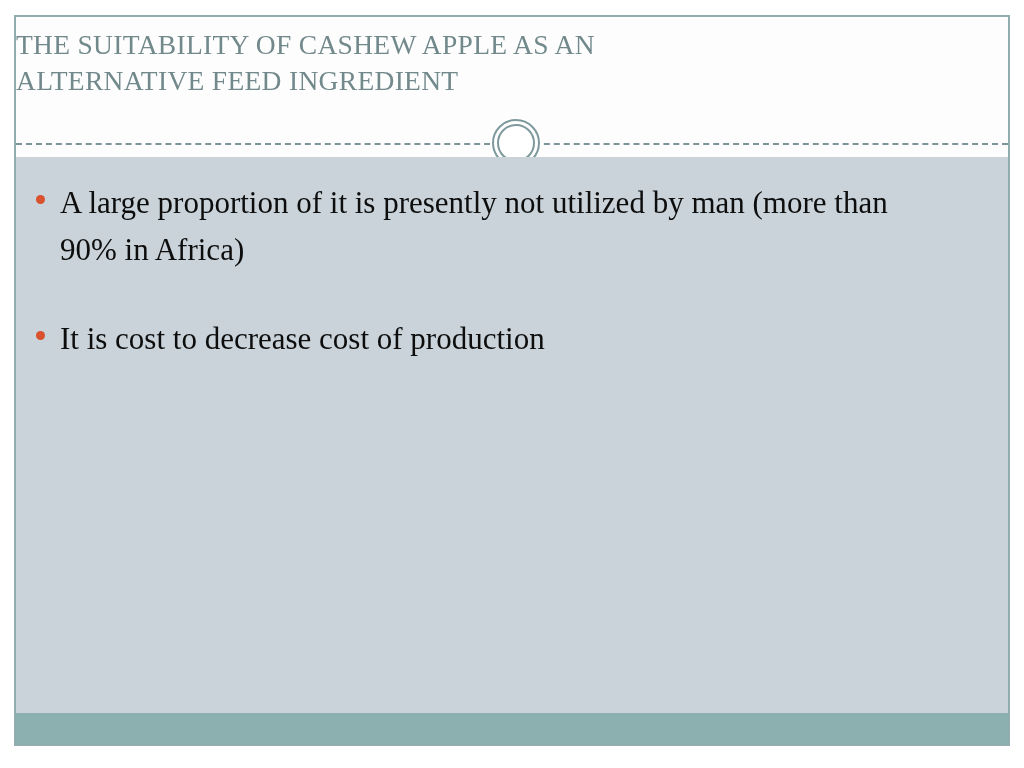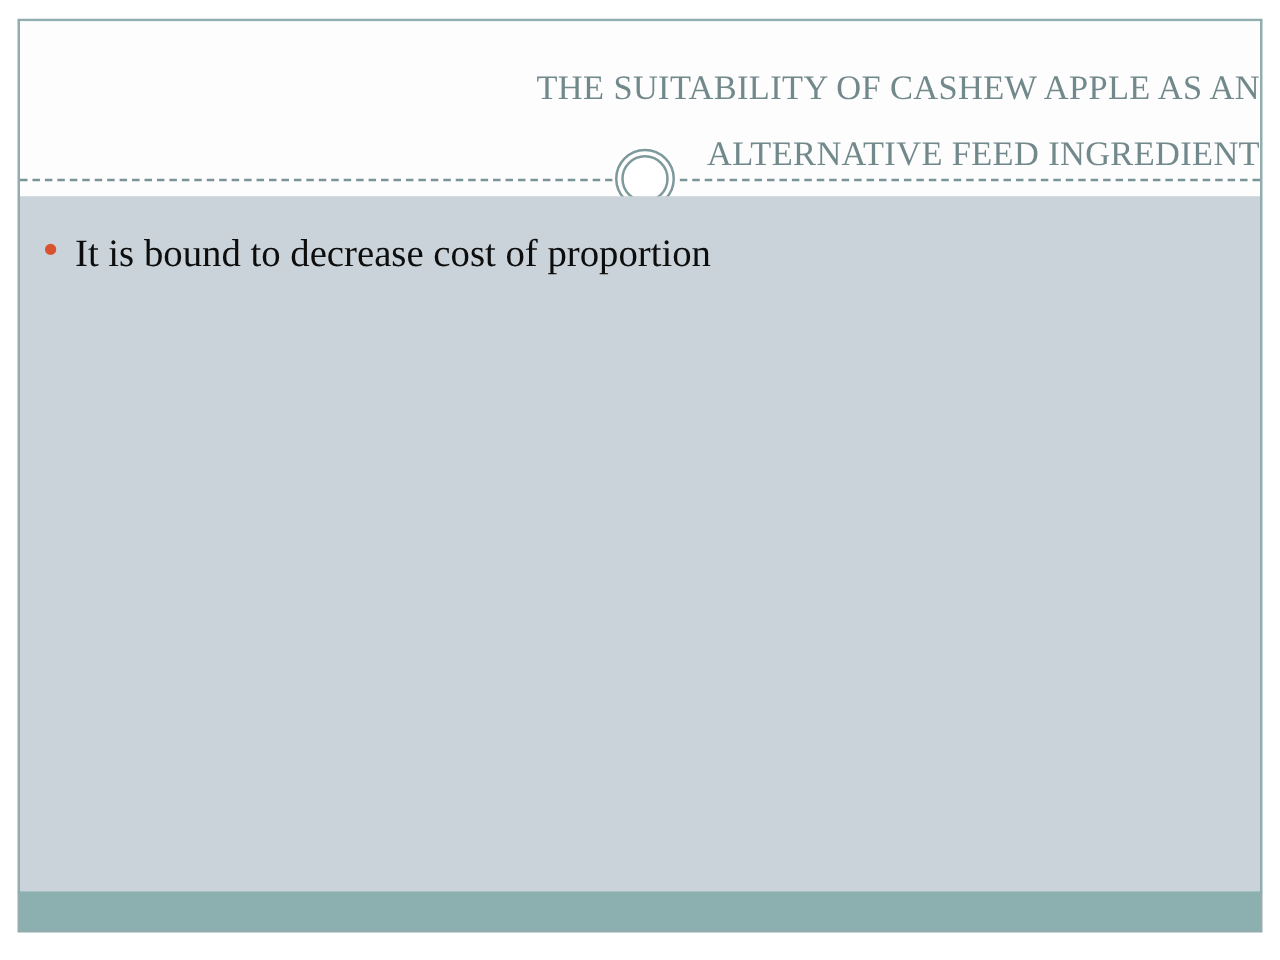"THE SUITABILITY OF CASHEW APPLE" #slide-title { line-height: 53px -> 36px; margin-top: 16px -> none; text-align: right -> left }
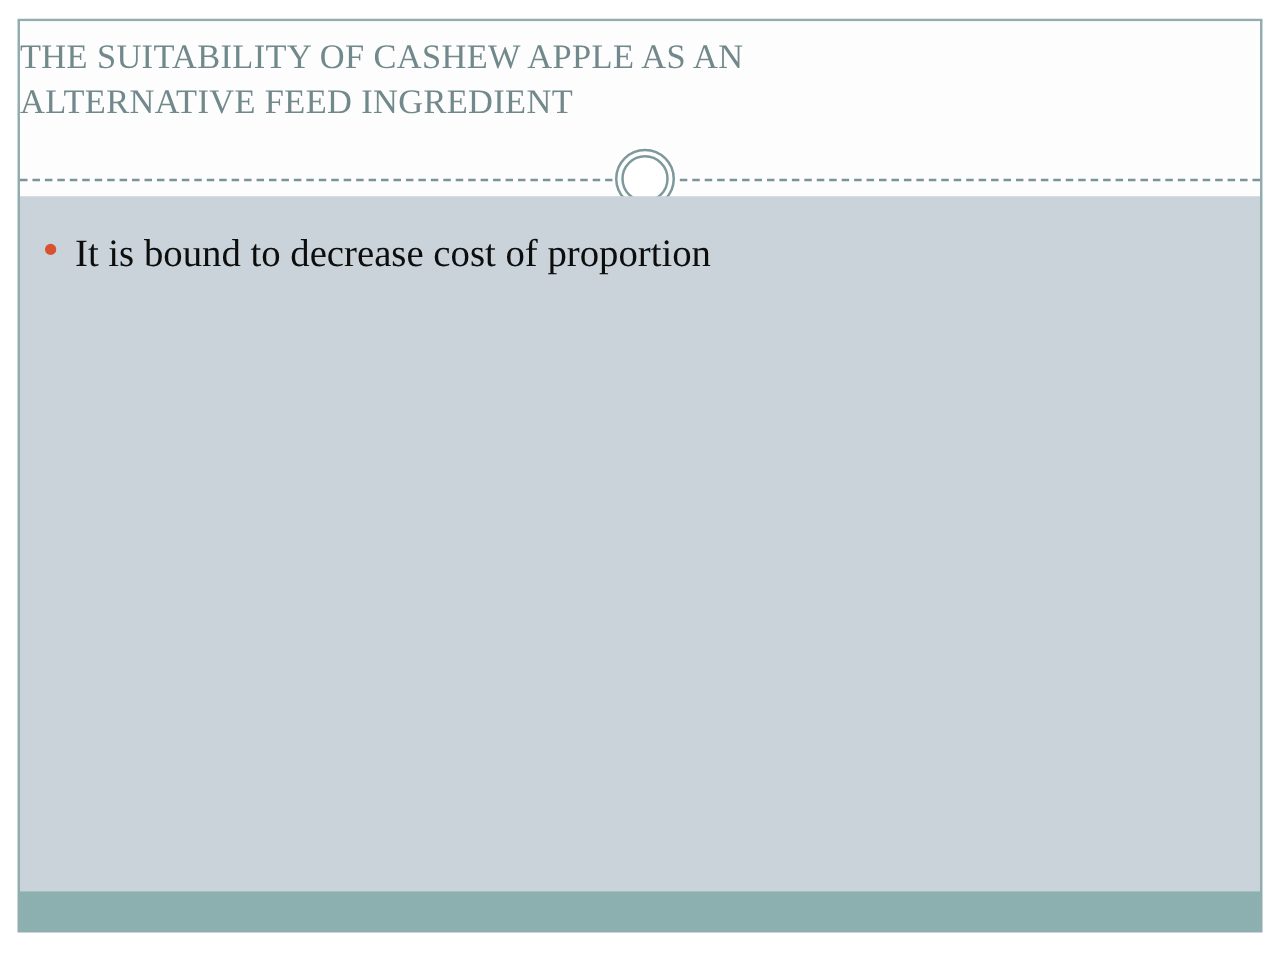"A large proportion of it" div.bullet-row { html: none -> <div> <span></span> <span>A large proportion of it is presently not utilized by man (more than 90% in Africa)</span> </div> }
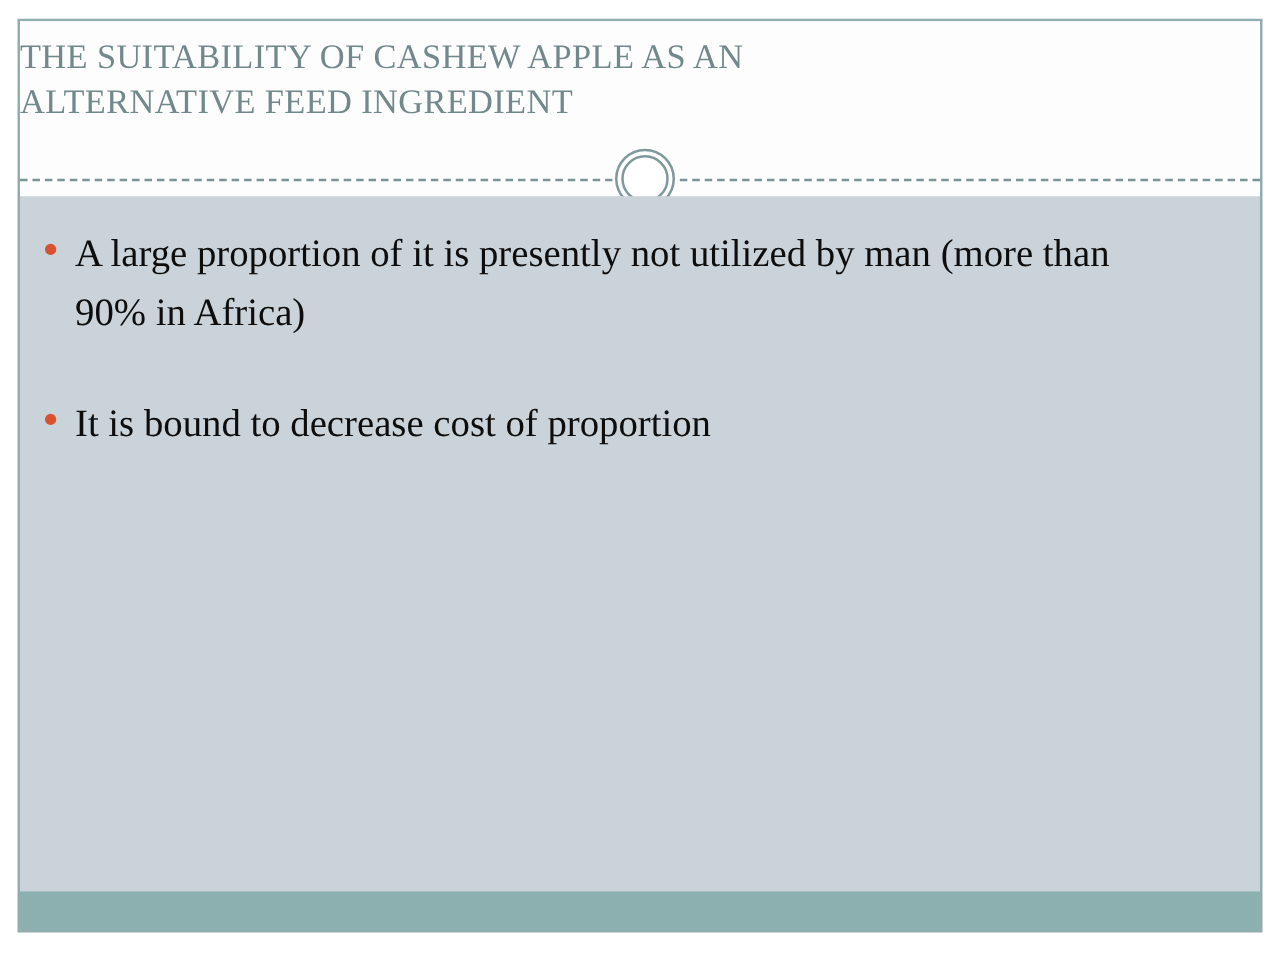"It is bound to decrease" span.bullet-text { text: bound to decrease cost of proportion -> cost to decrease cost of production }
